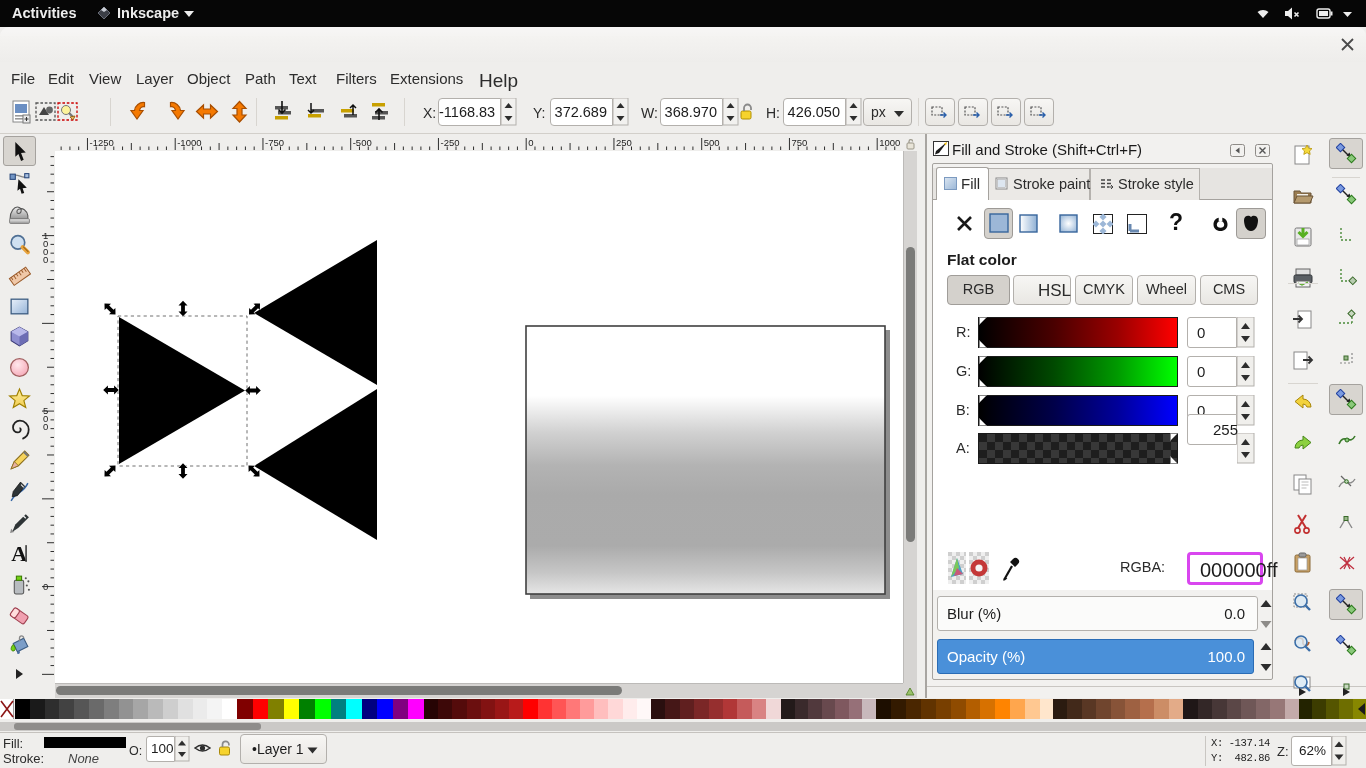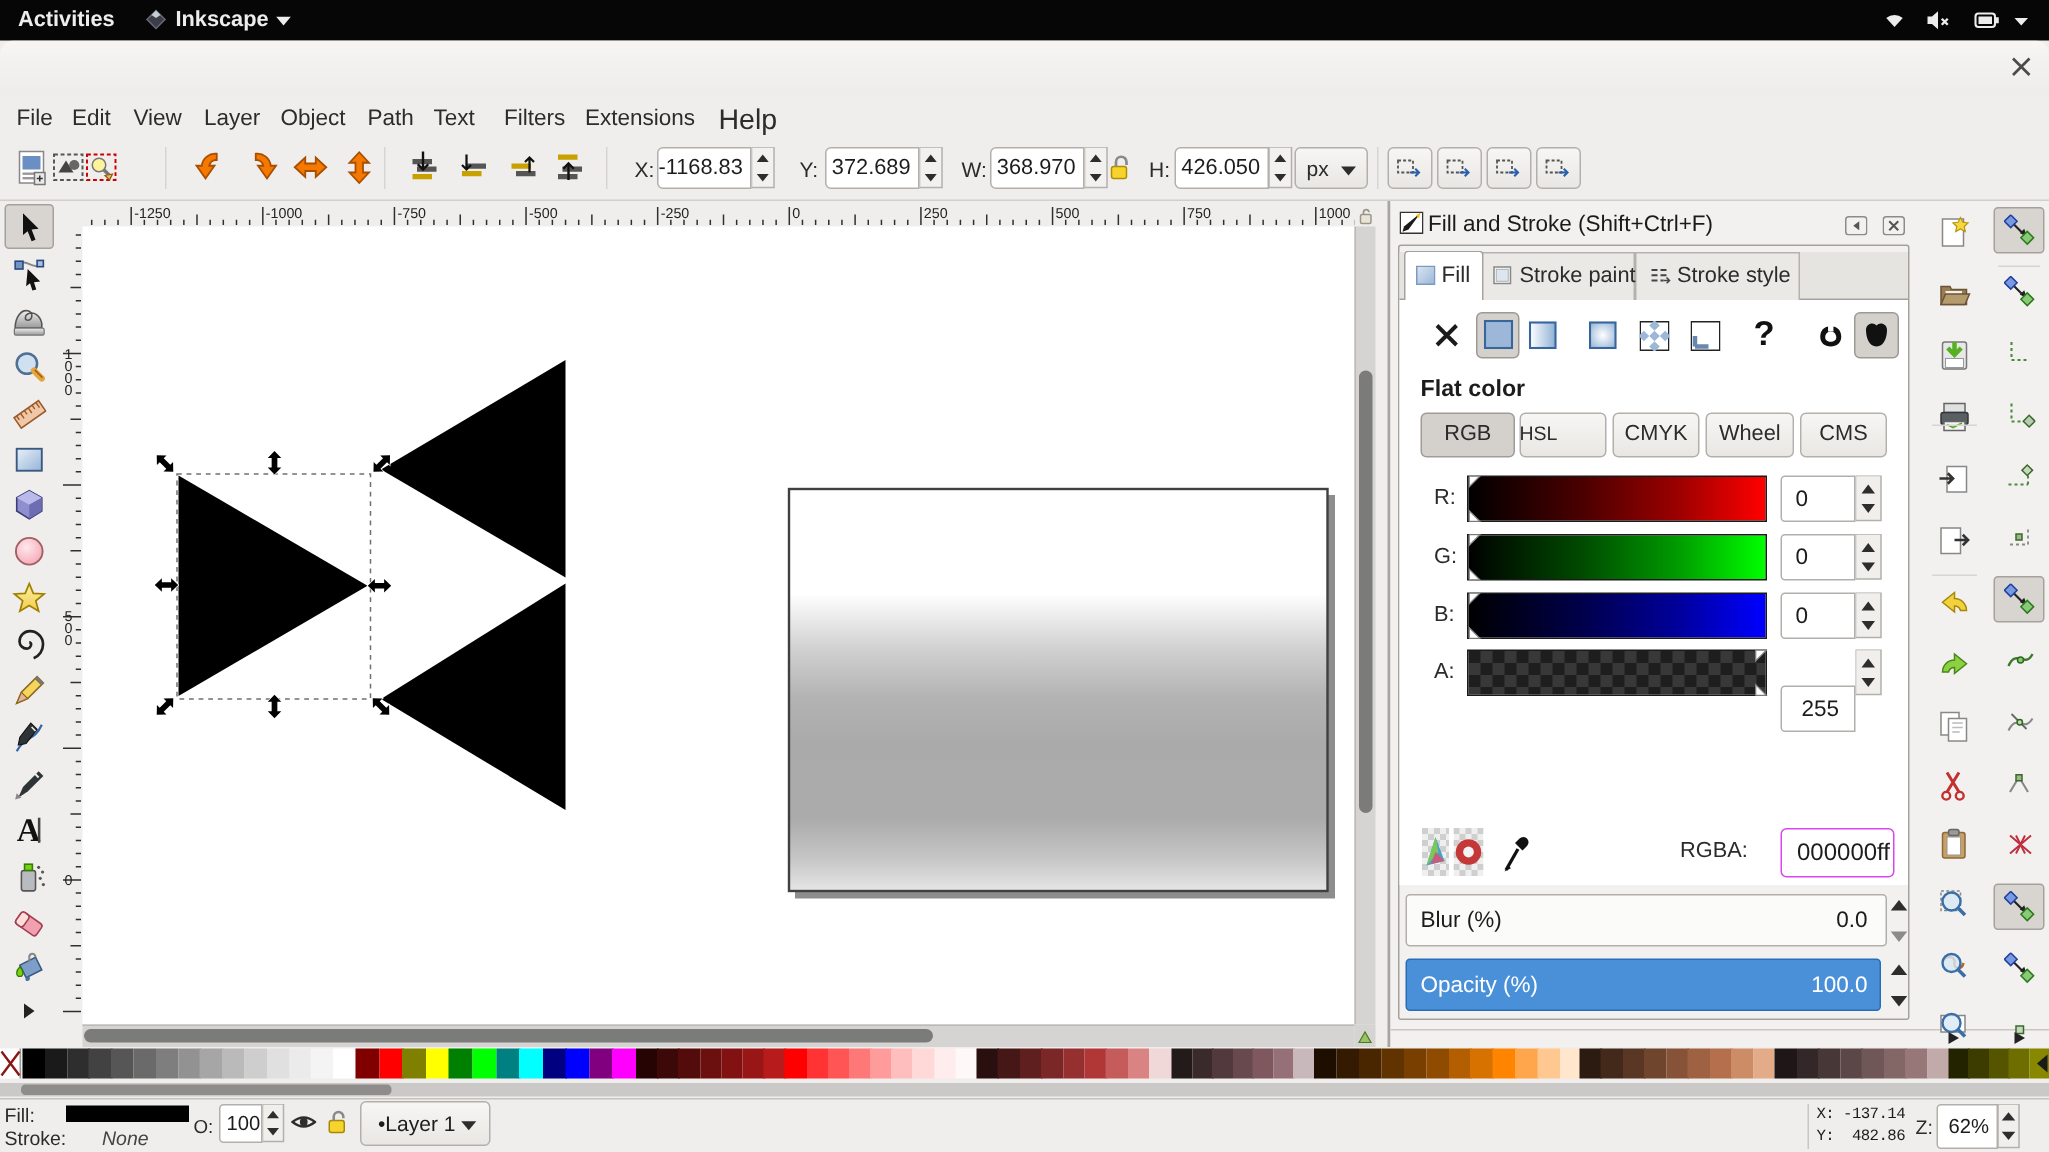"HSL" div.abs { font-size: 13px -> 17px; text-align: left -> right }
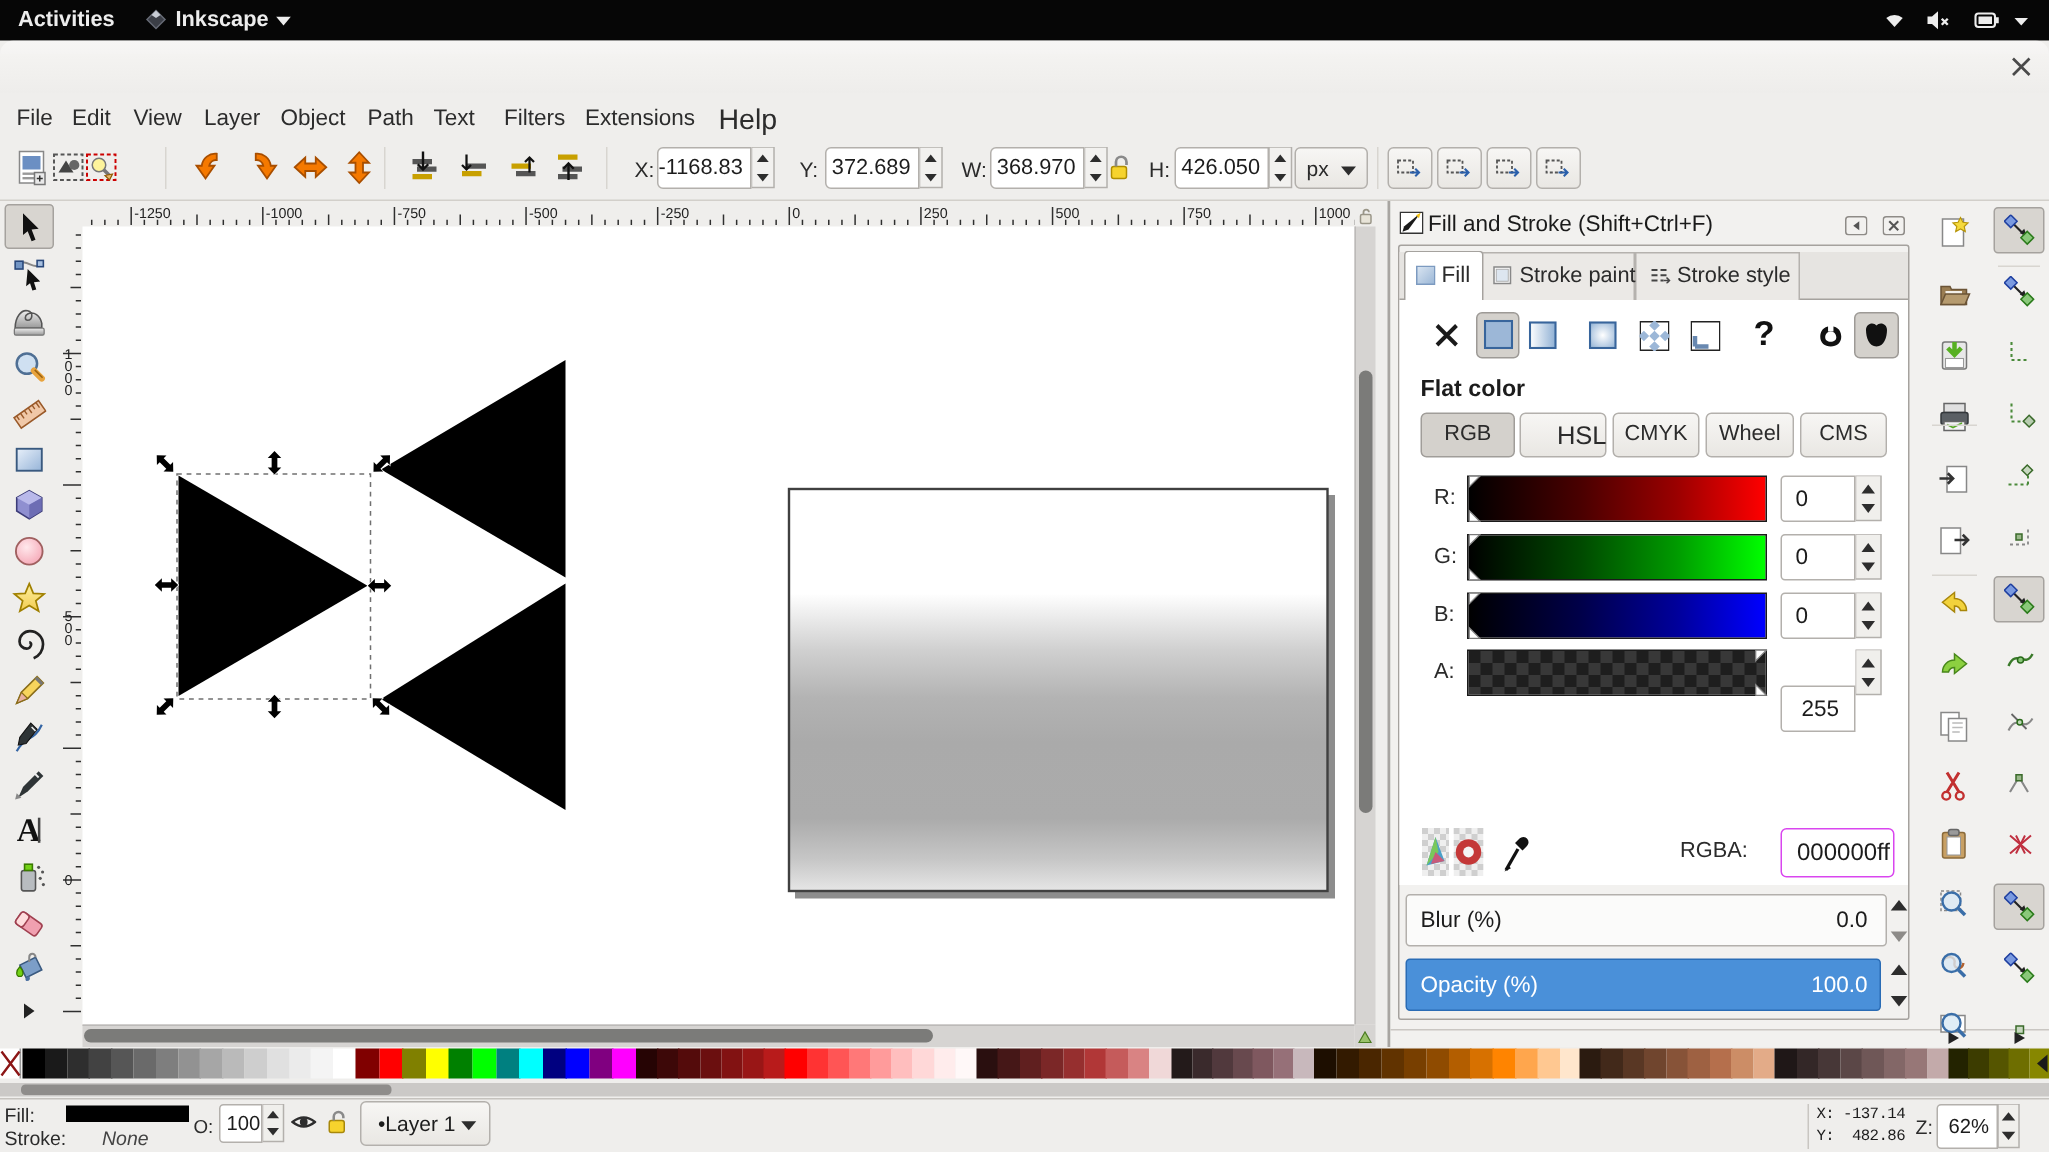"255" div.abs { padding-left: 13px -> 25px; top: 457px -> 414px }
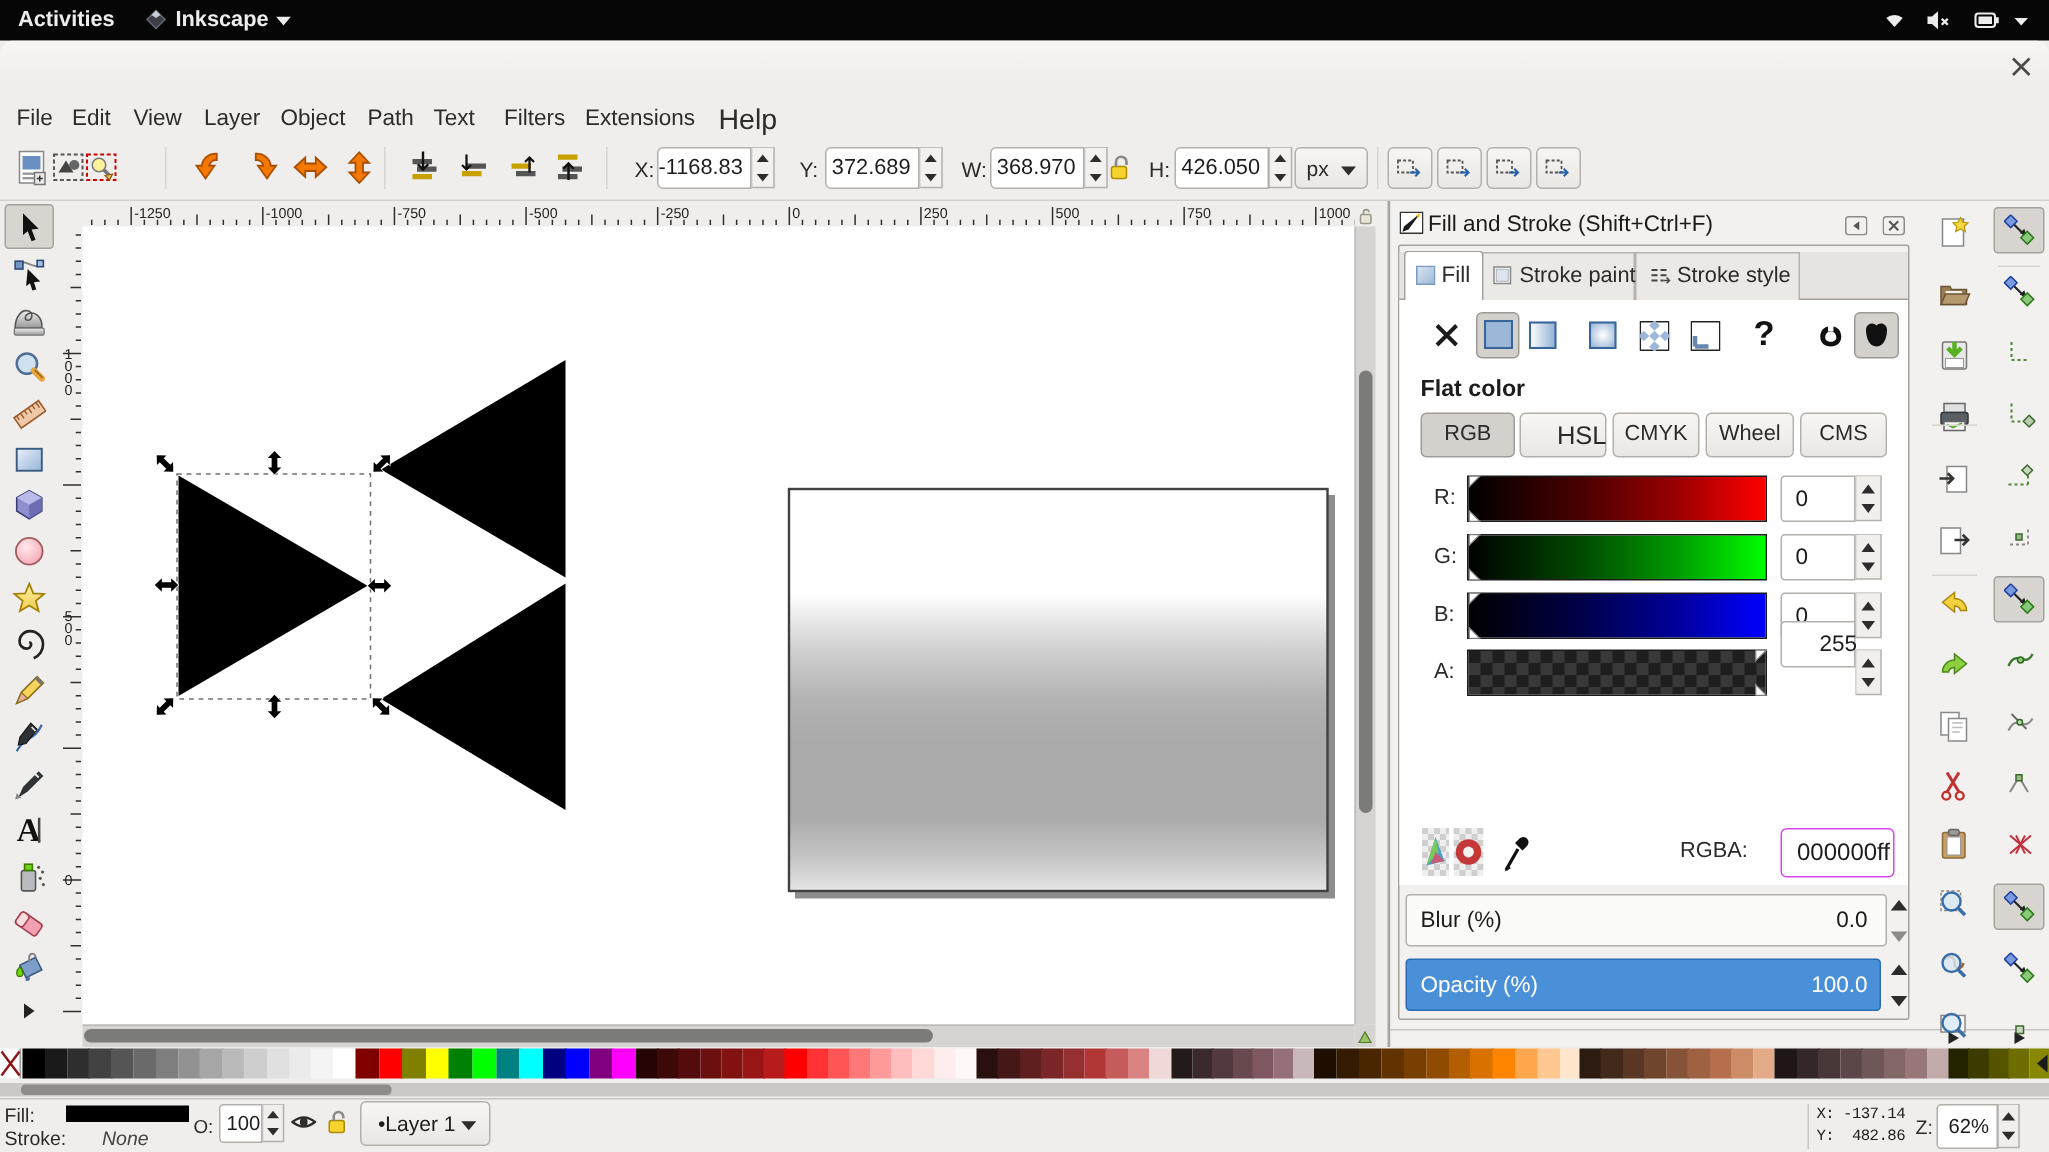"000000ff" div.abs { border: 1px solid #d946ef -> 3px solid #d946ef; font-size: 16px -> 20px }
